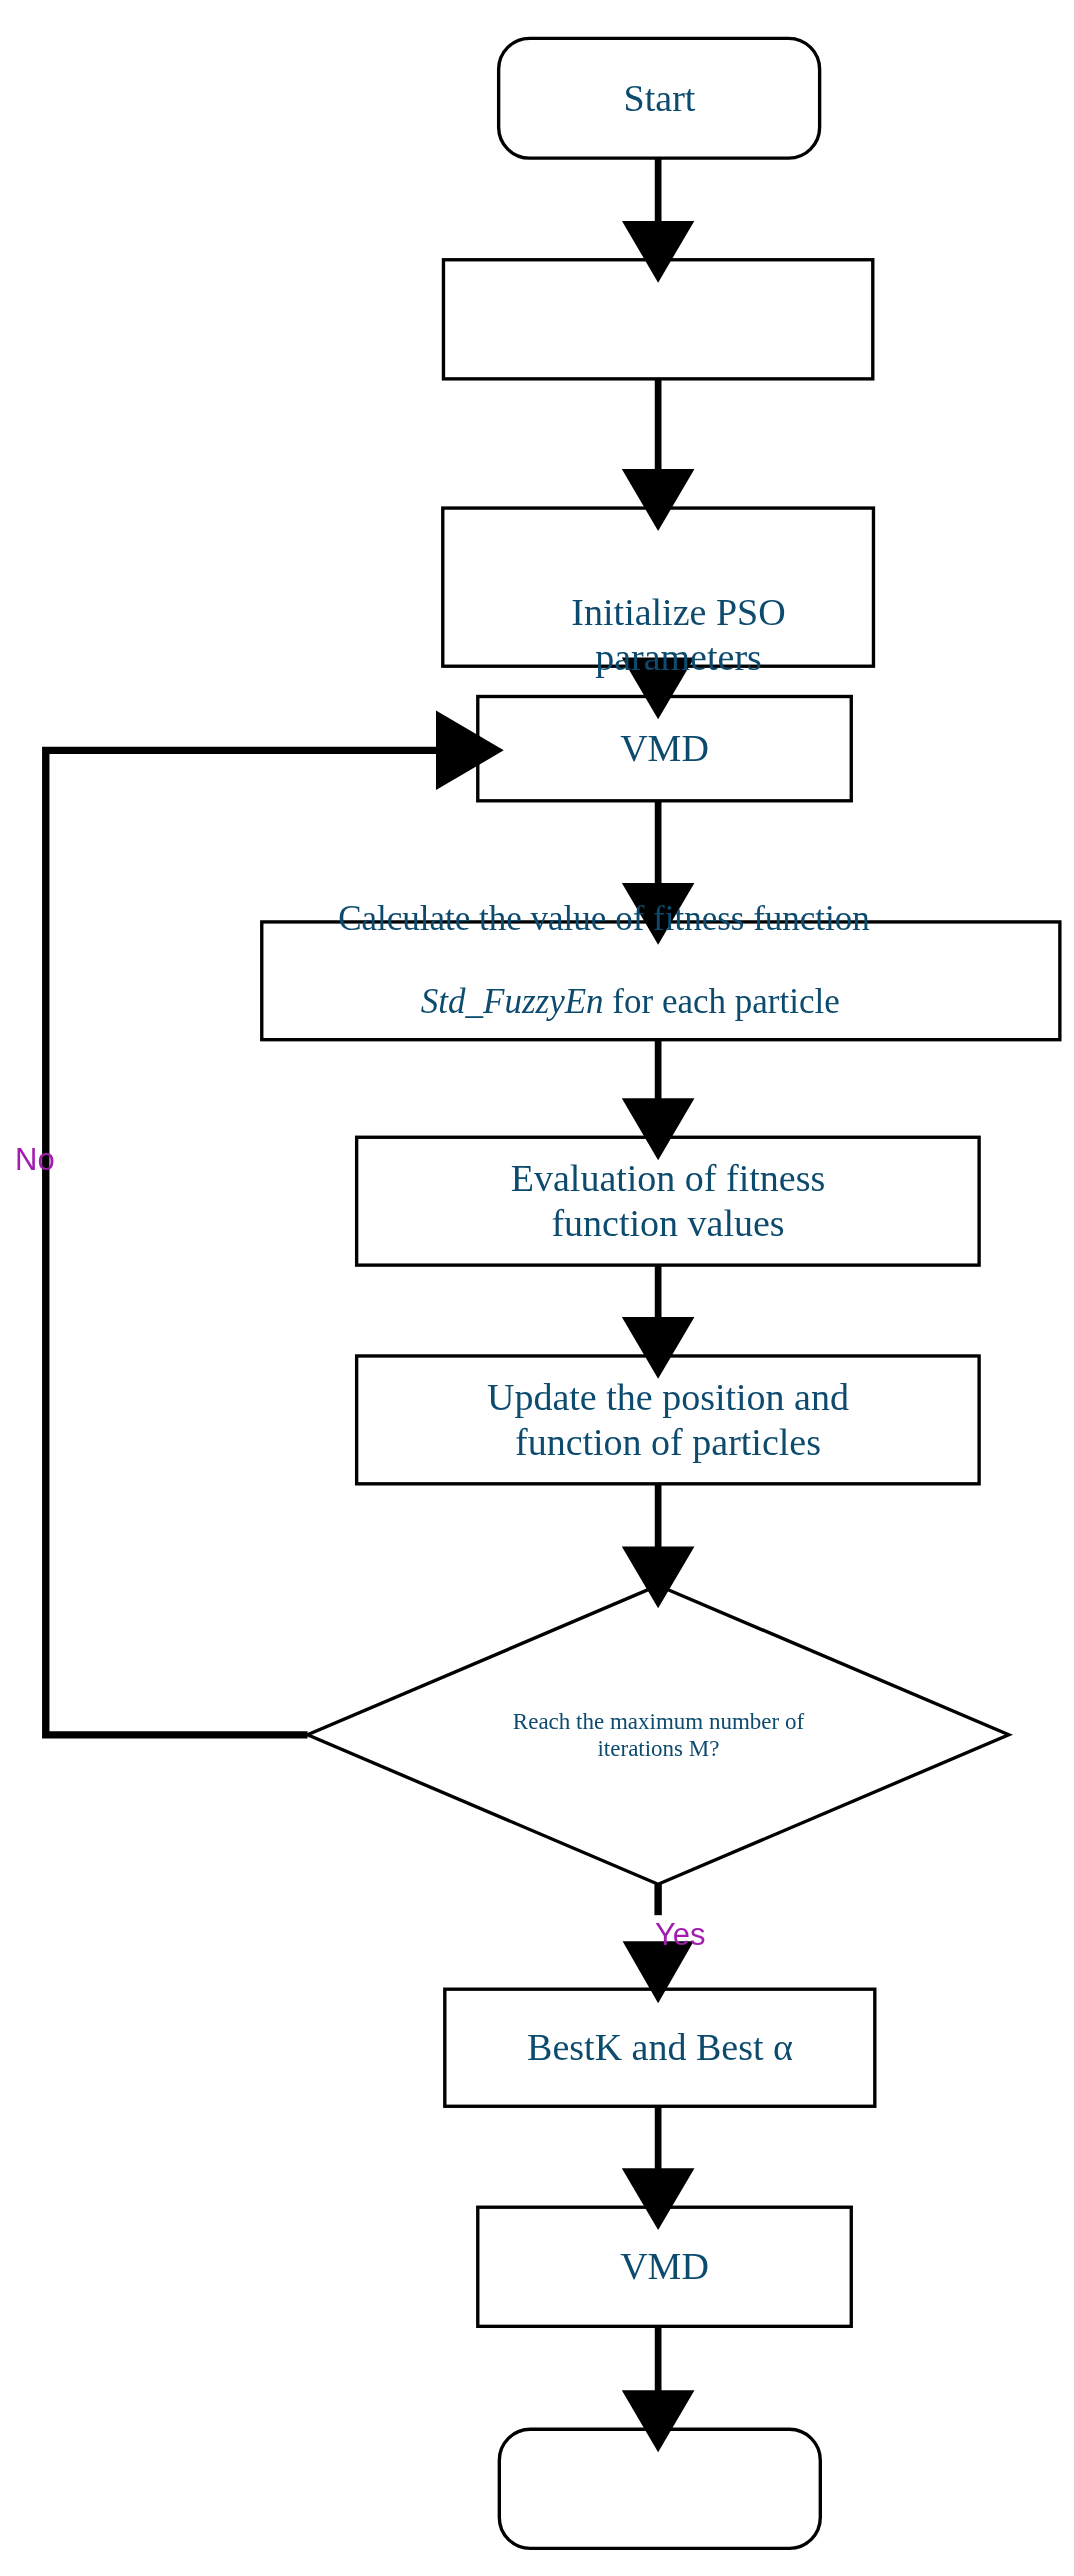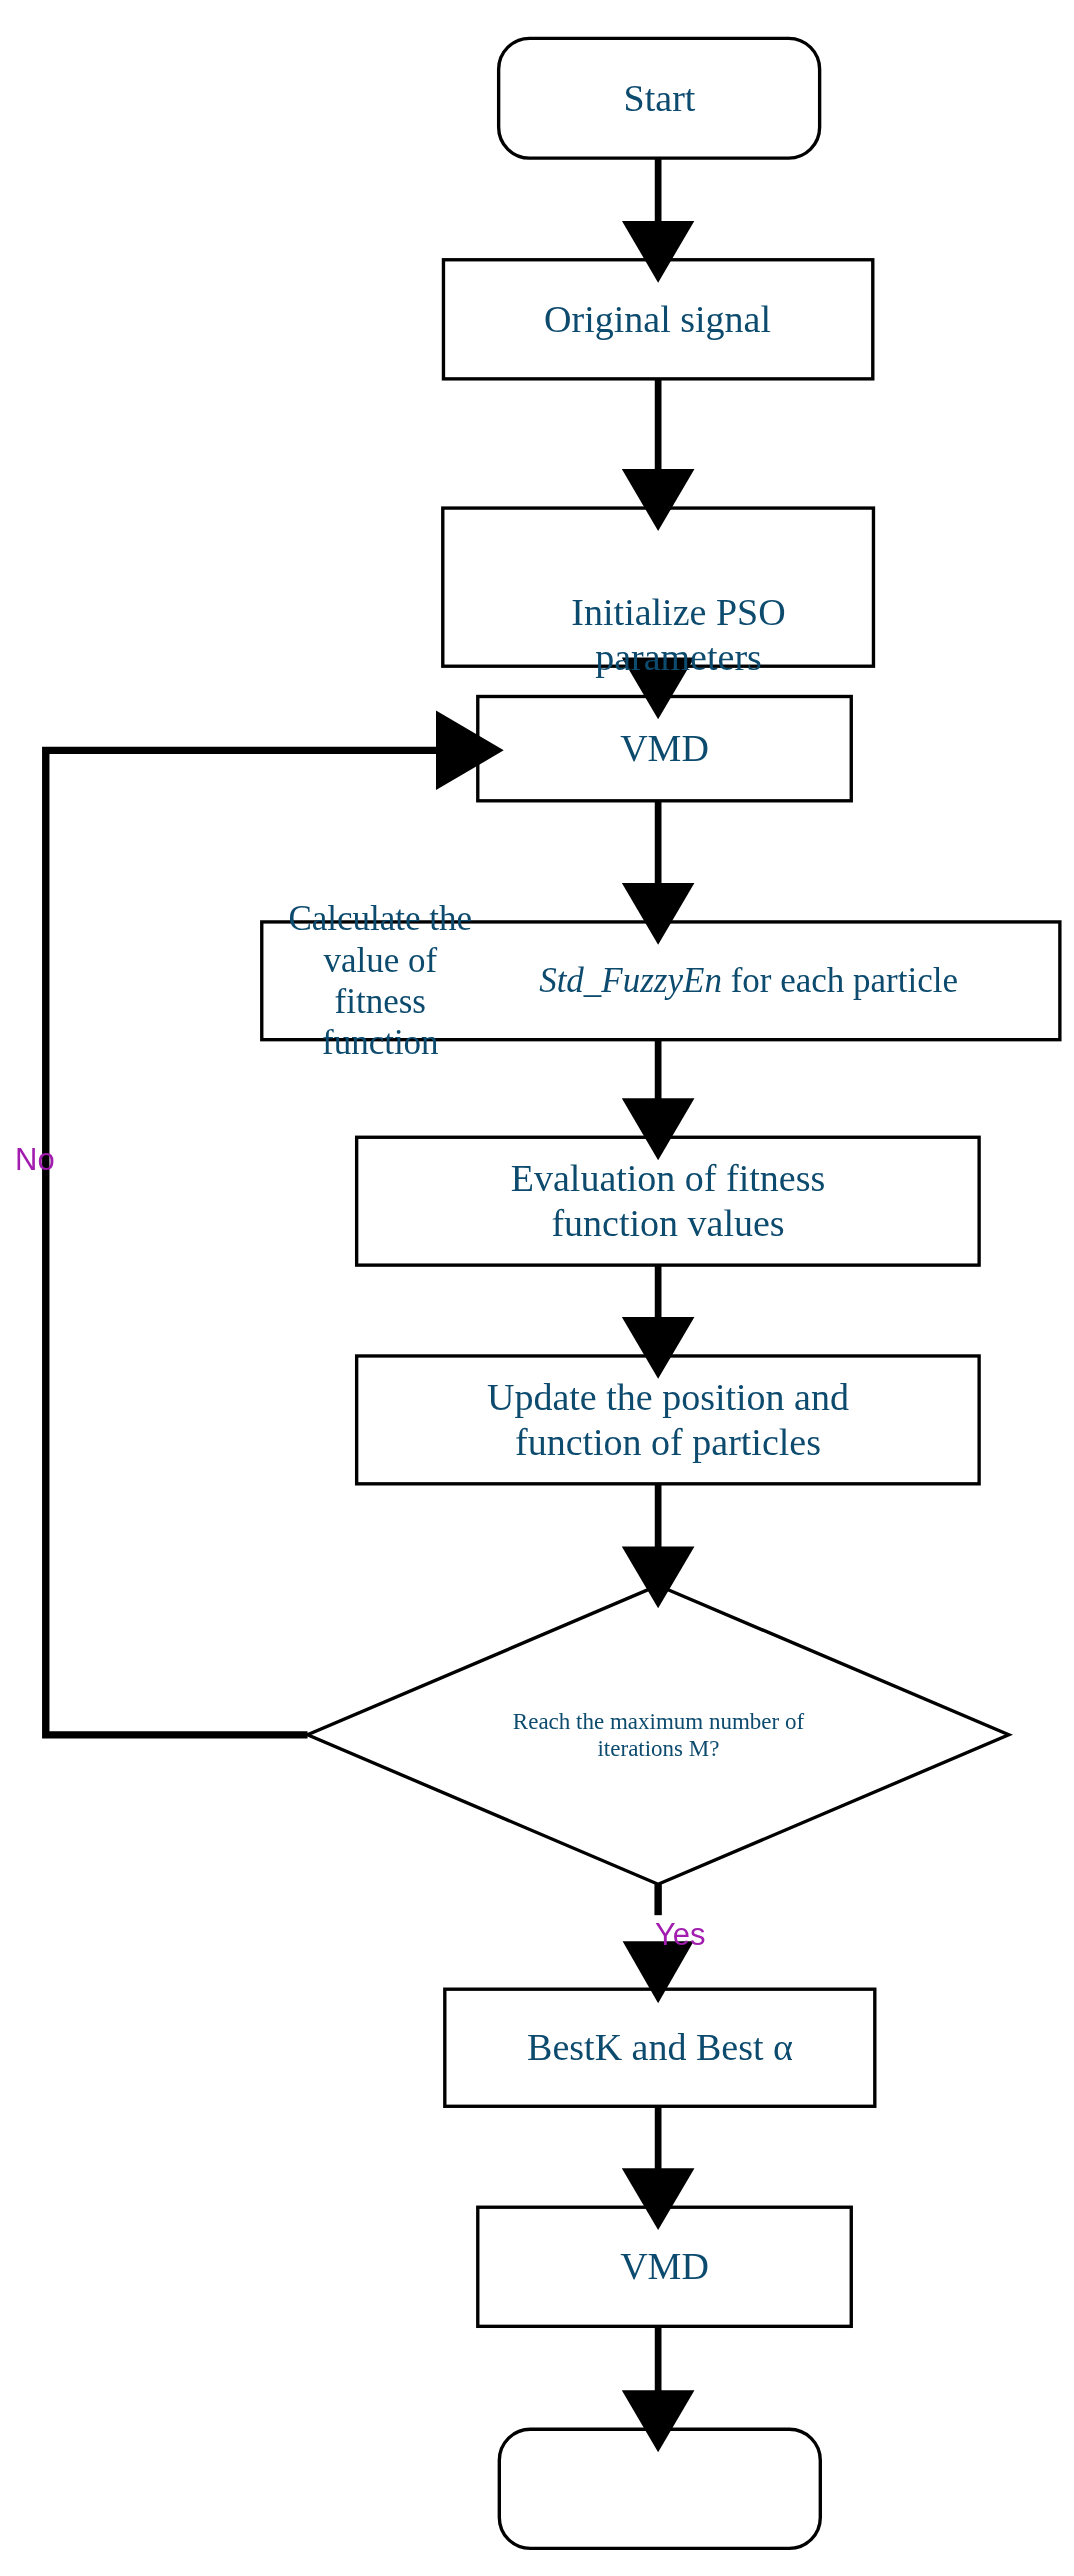"Original signal" div.node-label { html: <div>Original signal</div> -> none }
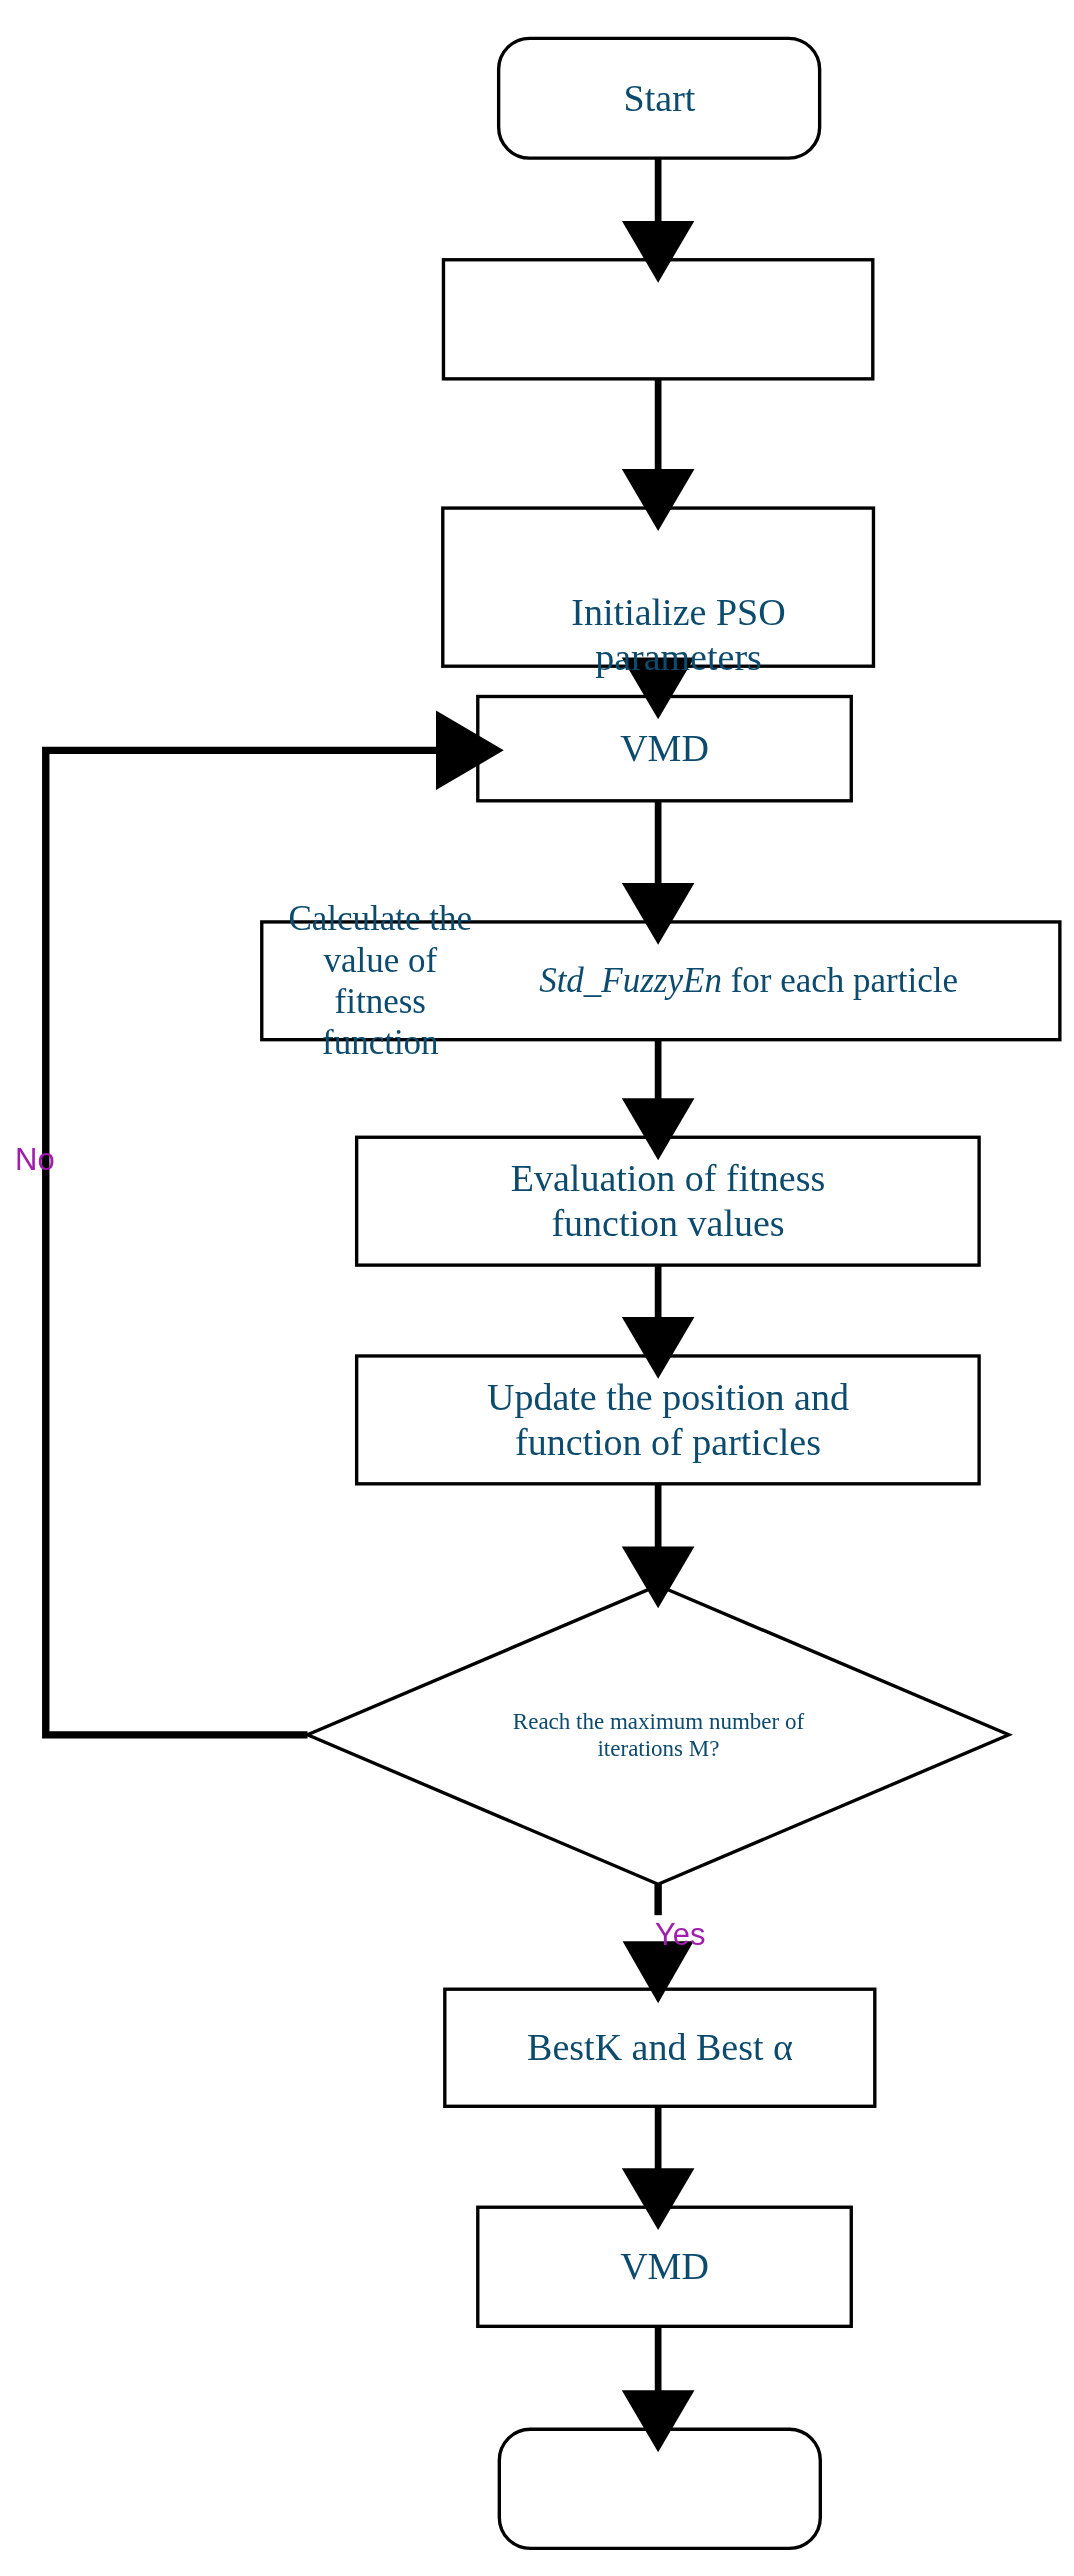"Calculate the value of fitness" div.node-label { flex-direction: row -> column; margin-left: 12px -> none }
